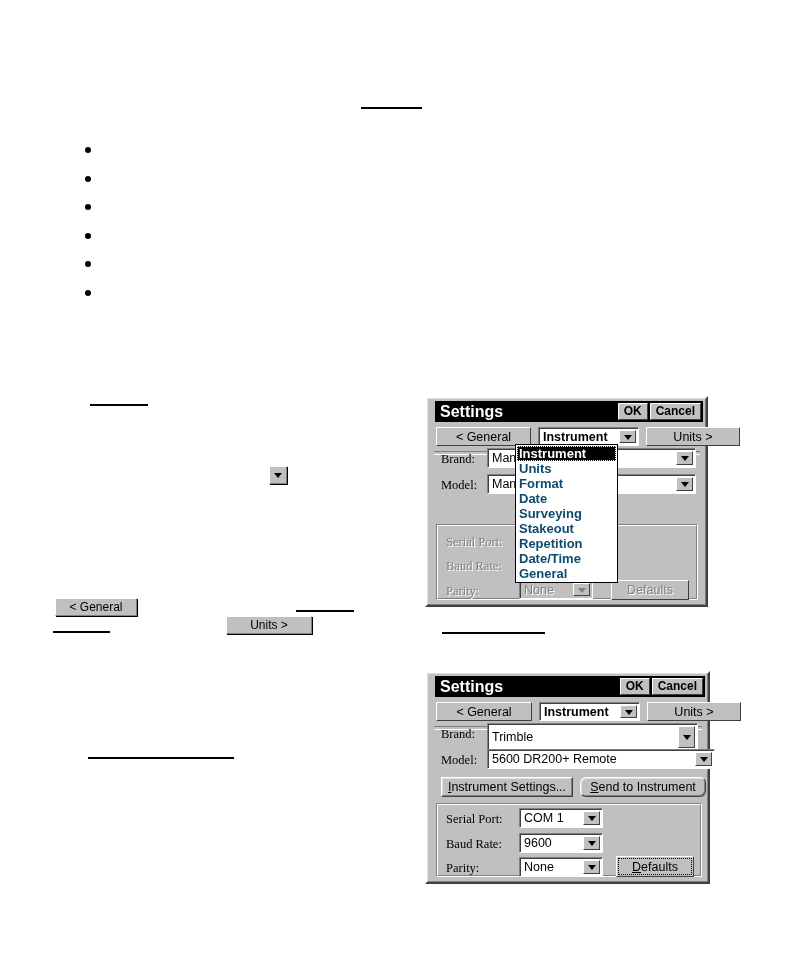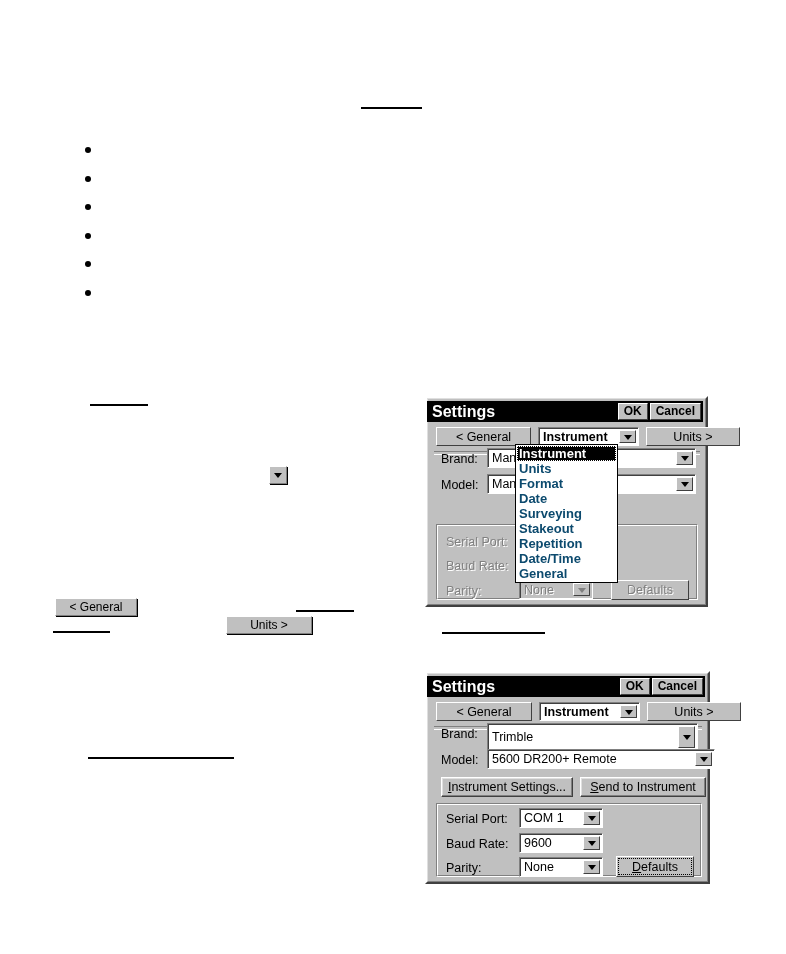"Settings" .titlebar { left: 0 -> 8px }
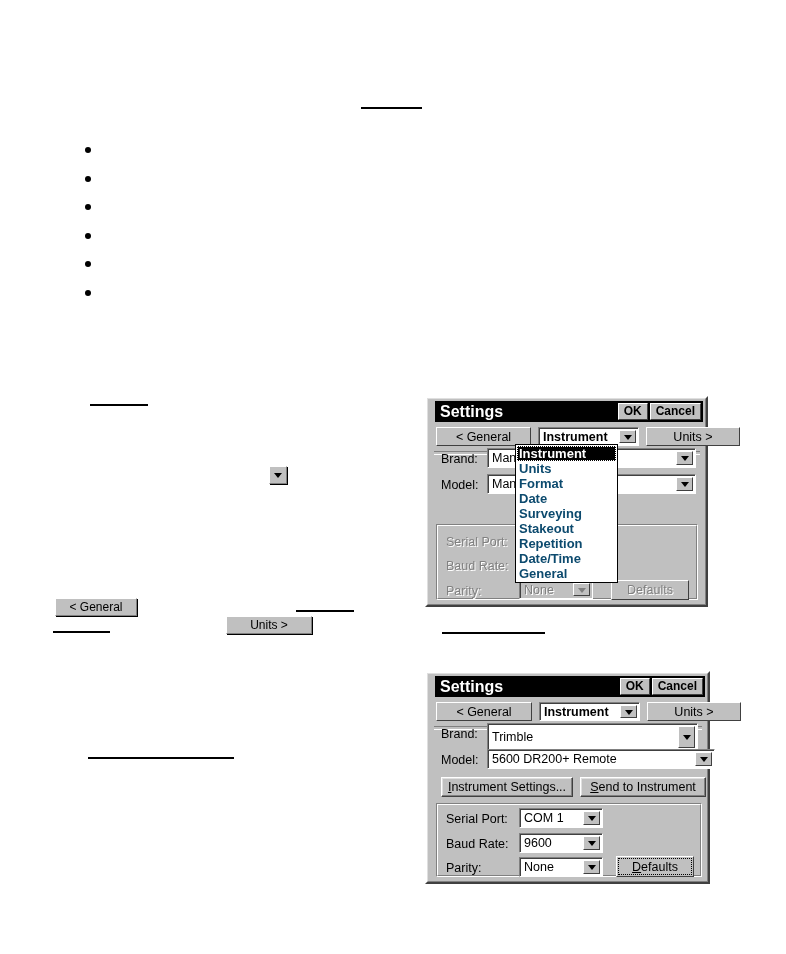"Brand:" .field-label { font-family: none -> Liberation Serif, serif }
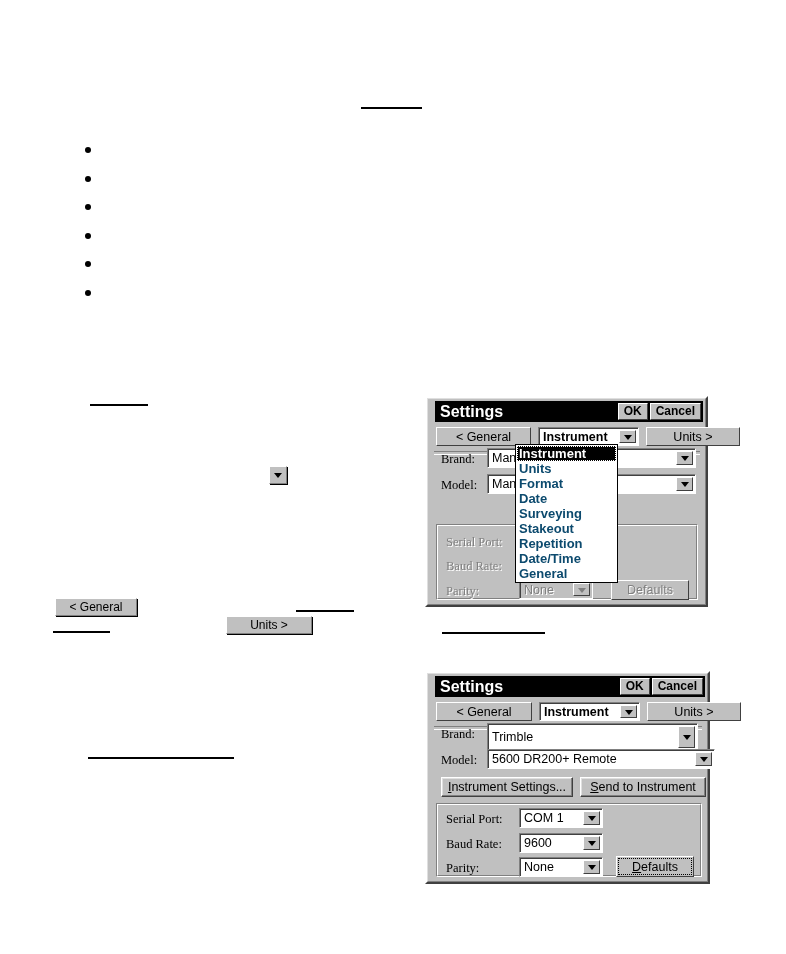"Send to Instrument" div.btn { border-radius: none -> 6px }
